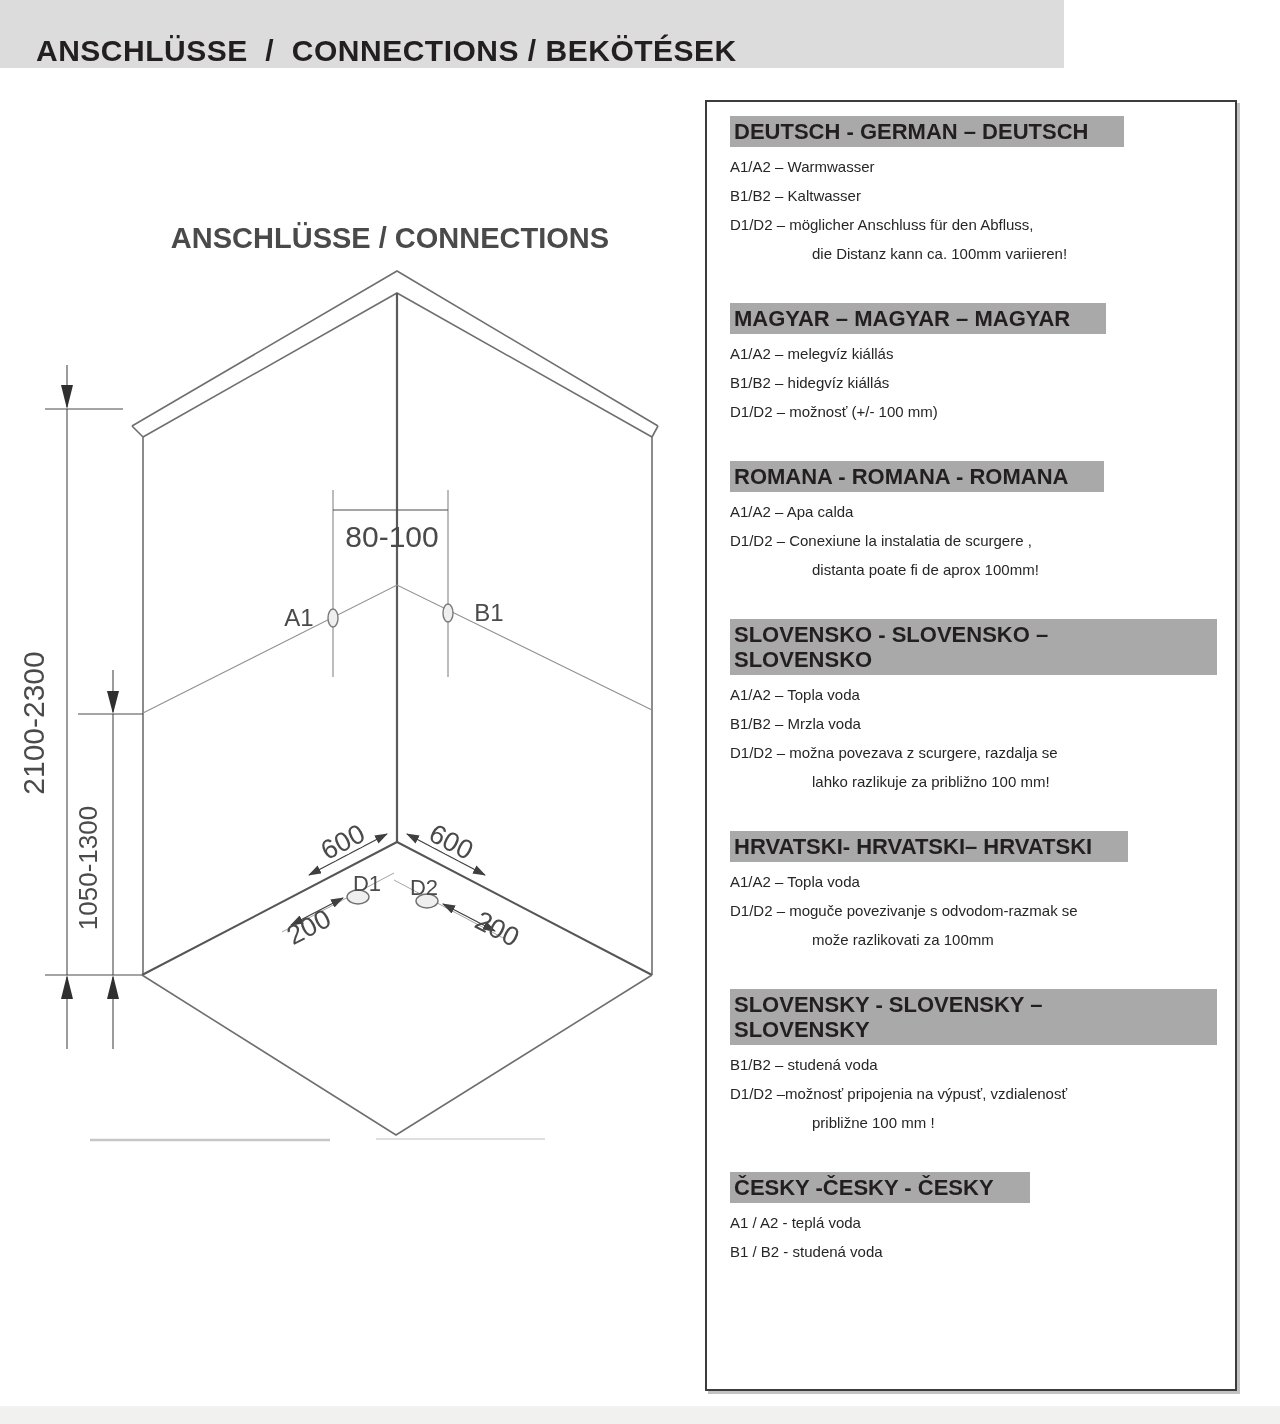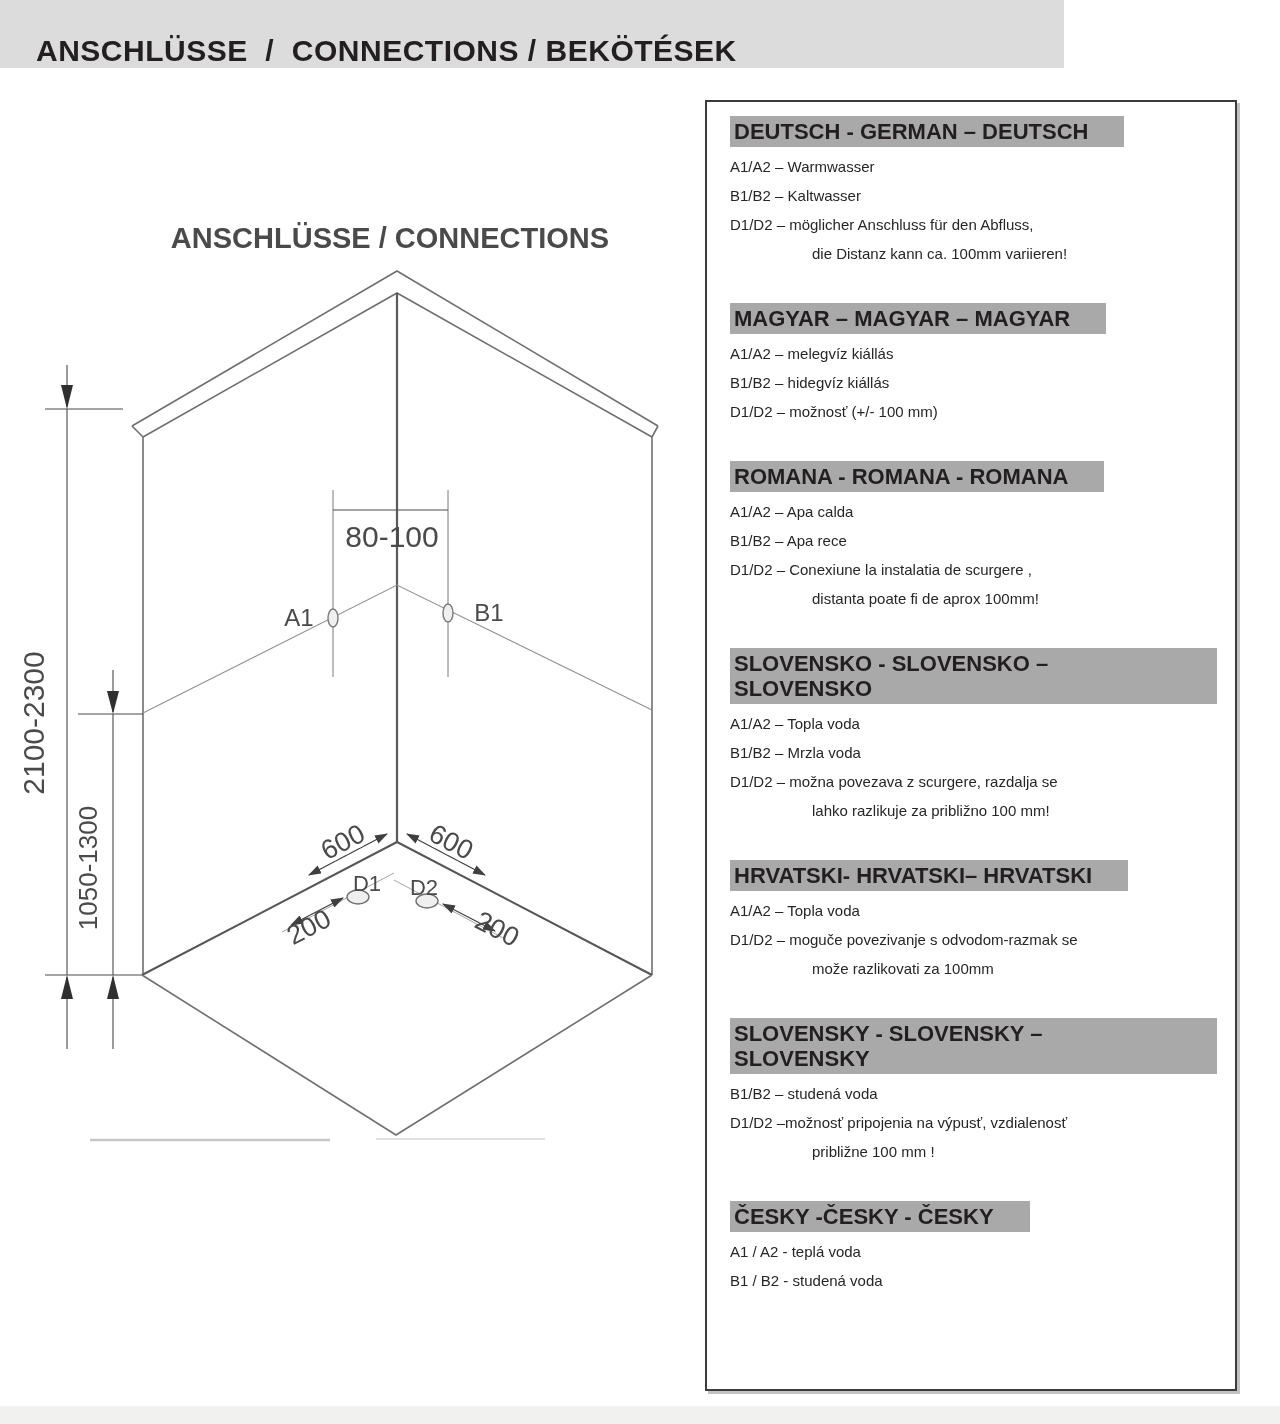"B1/B2 – Apa rece" div.sec-line { html: <div>B1/B2 – Apa rece</div> -> none }
